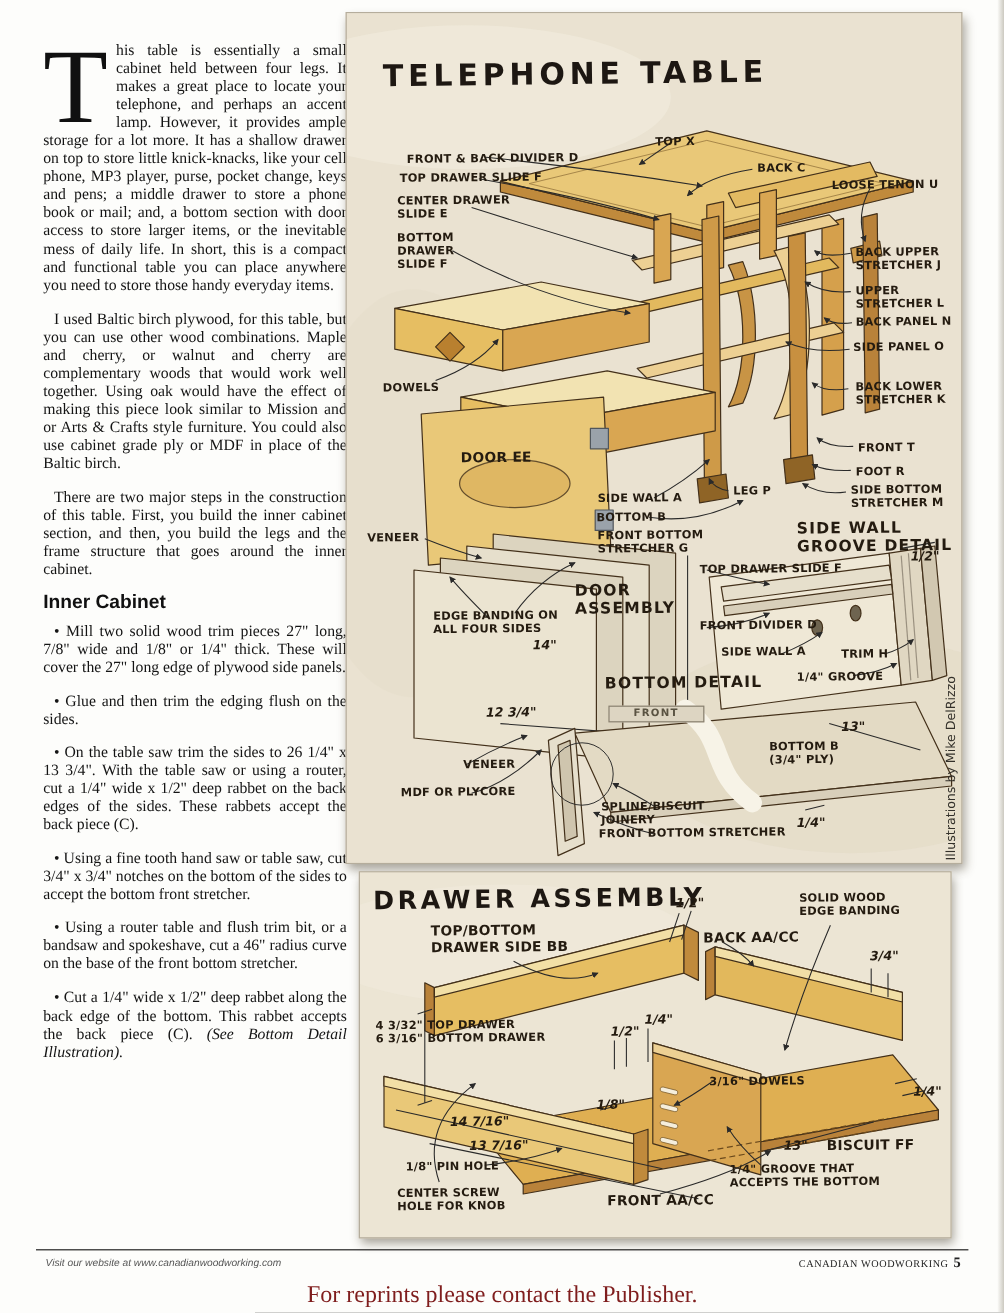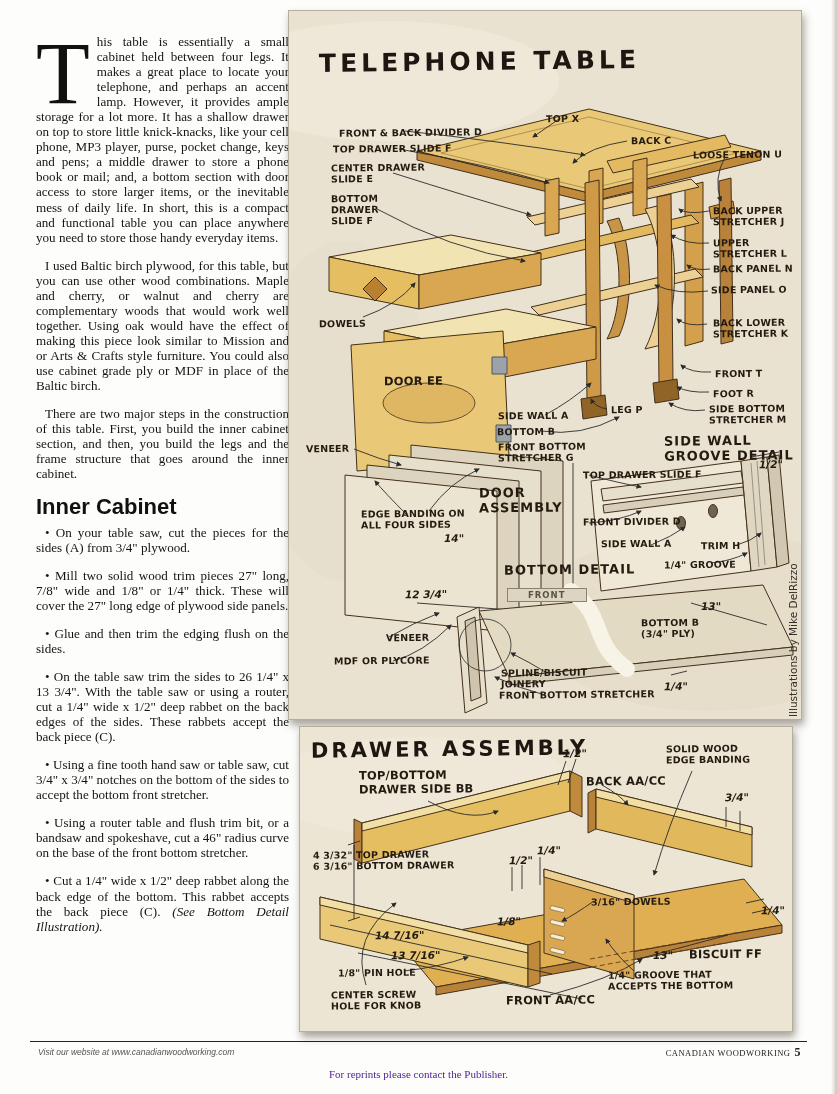"Inner Cabinet" .article h2 { font-size: 22px -> 16px }
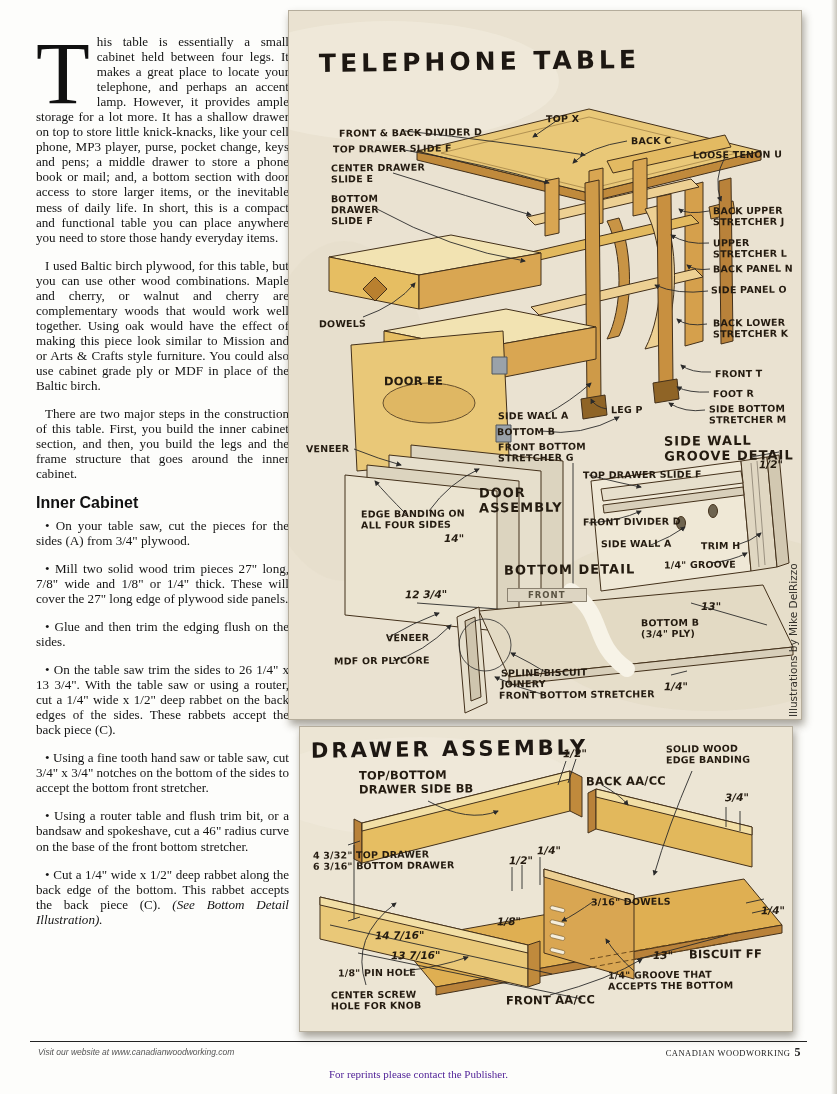"• On your table saw," p.indent { html: <p>• On your table saw, cut the pieces for the sides (A) from 3/4" plywood.</p> -> none }
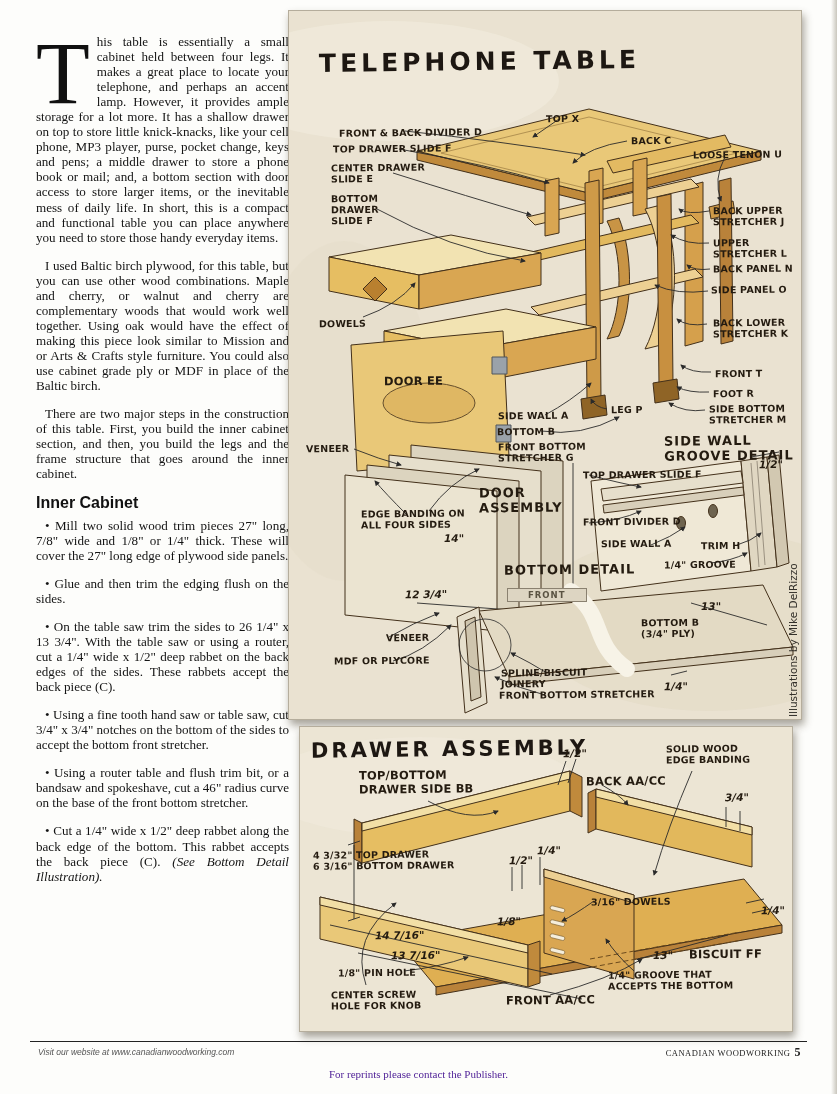"For reprints please contact the" .wm2 { color: #4c1d95 -> #7f1d1d; font-size: 11px -> 20px }
